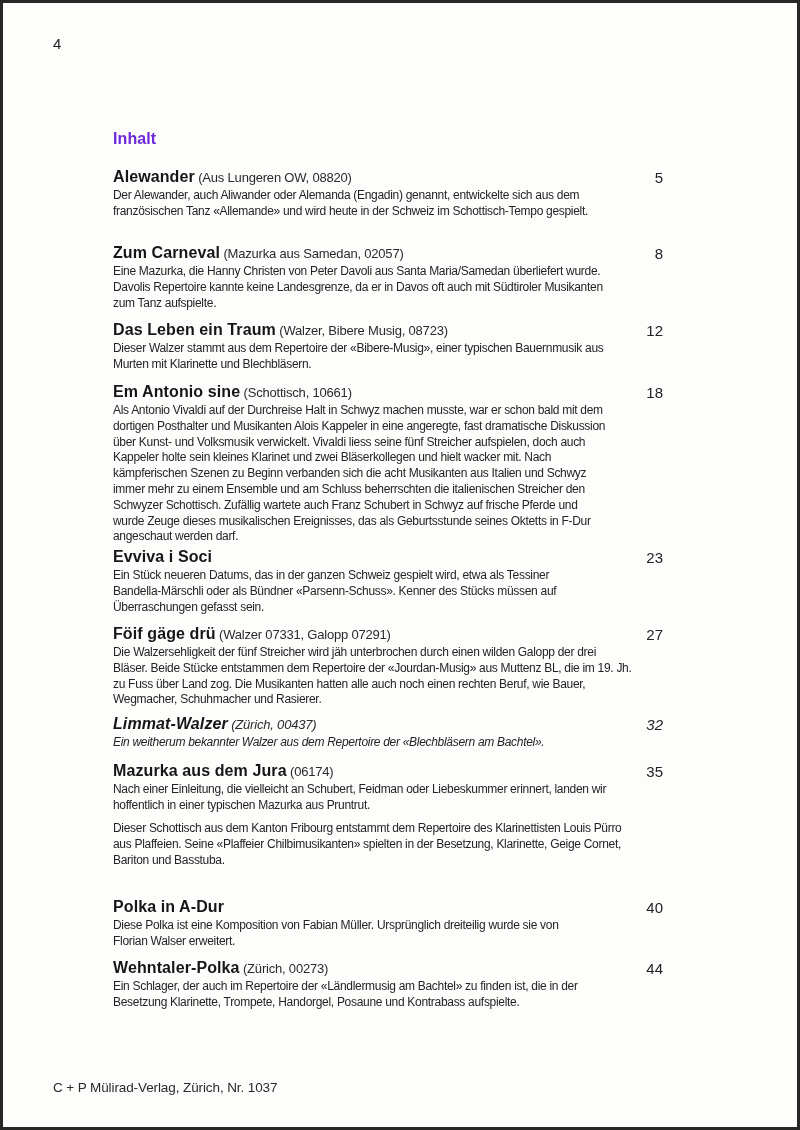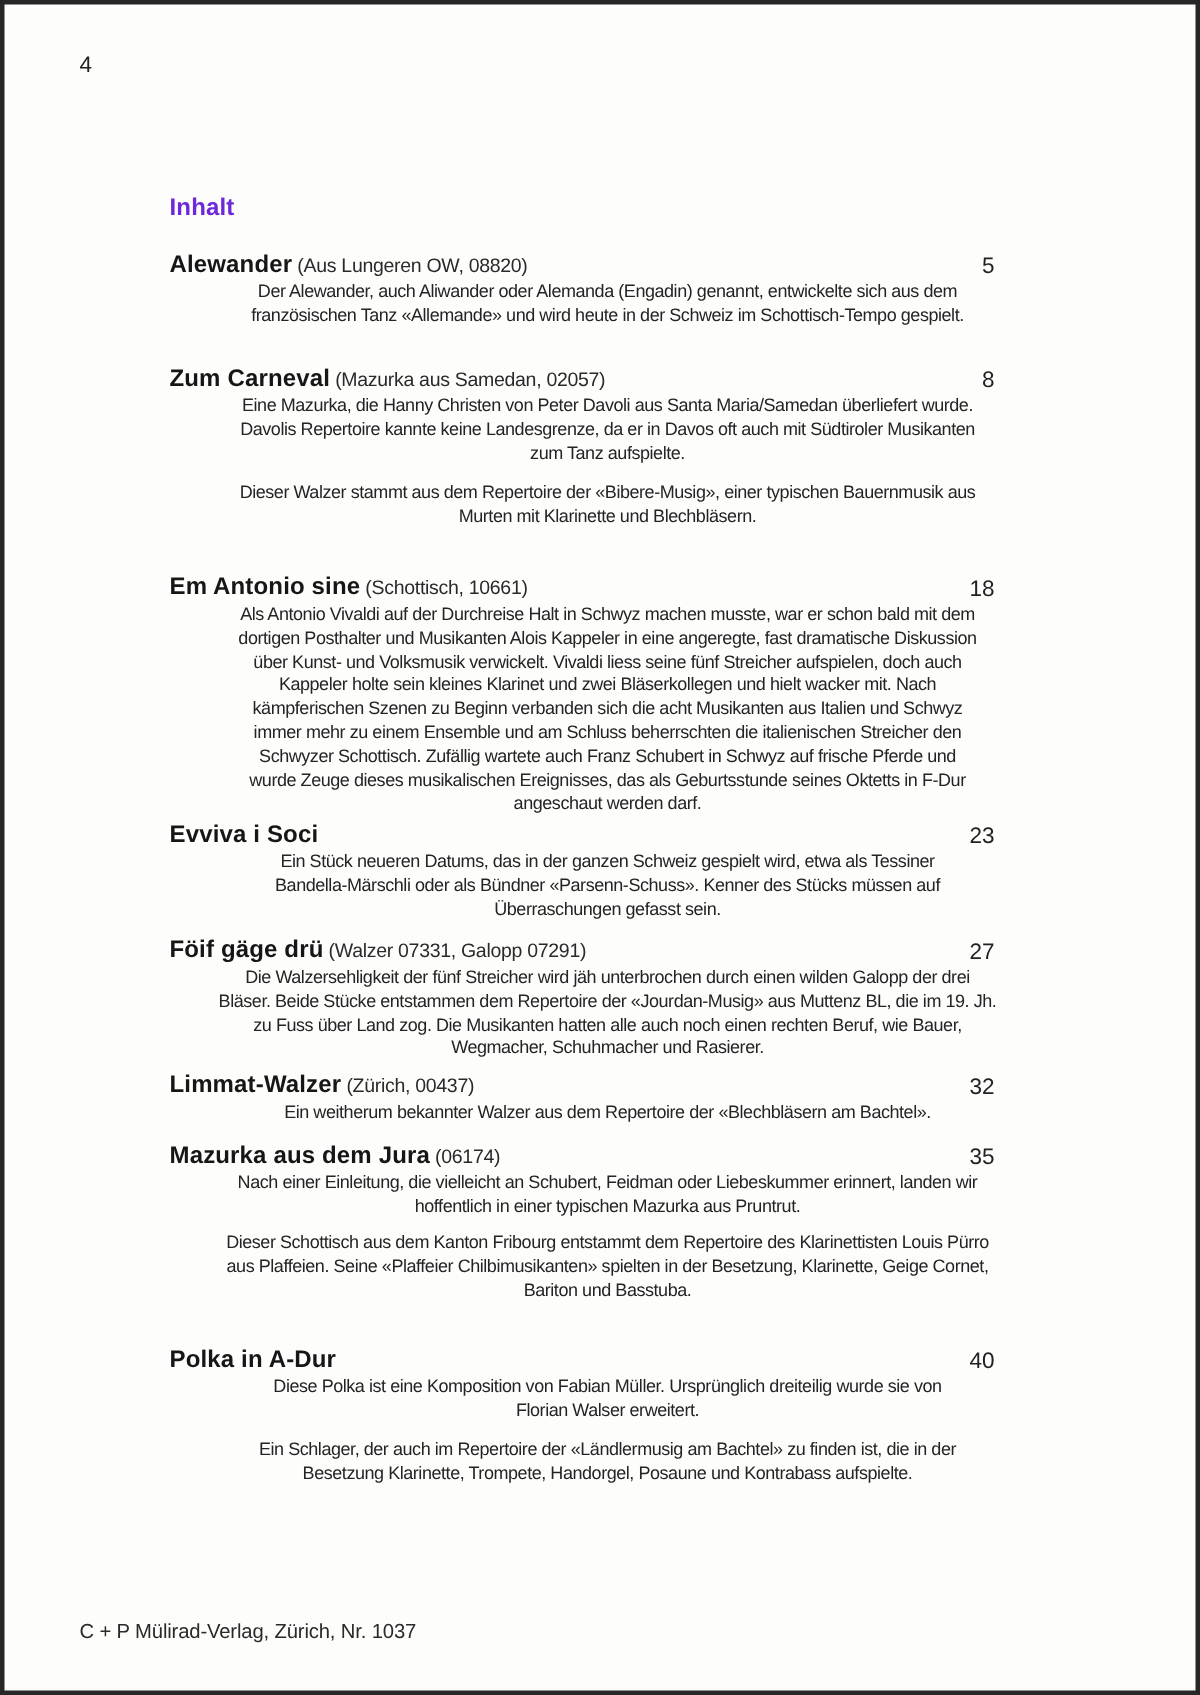"Der Alewander, auch Aliwander oder" .entry-desc { text-align: center -> none }
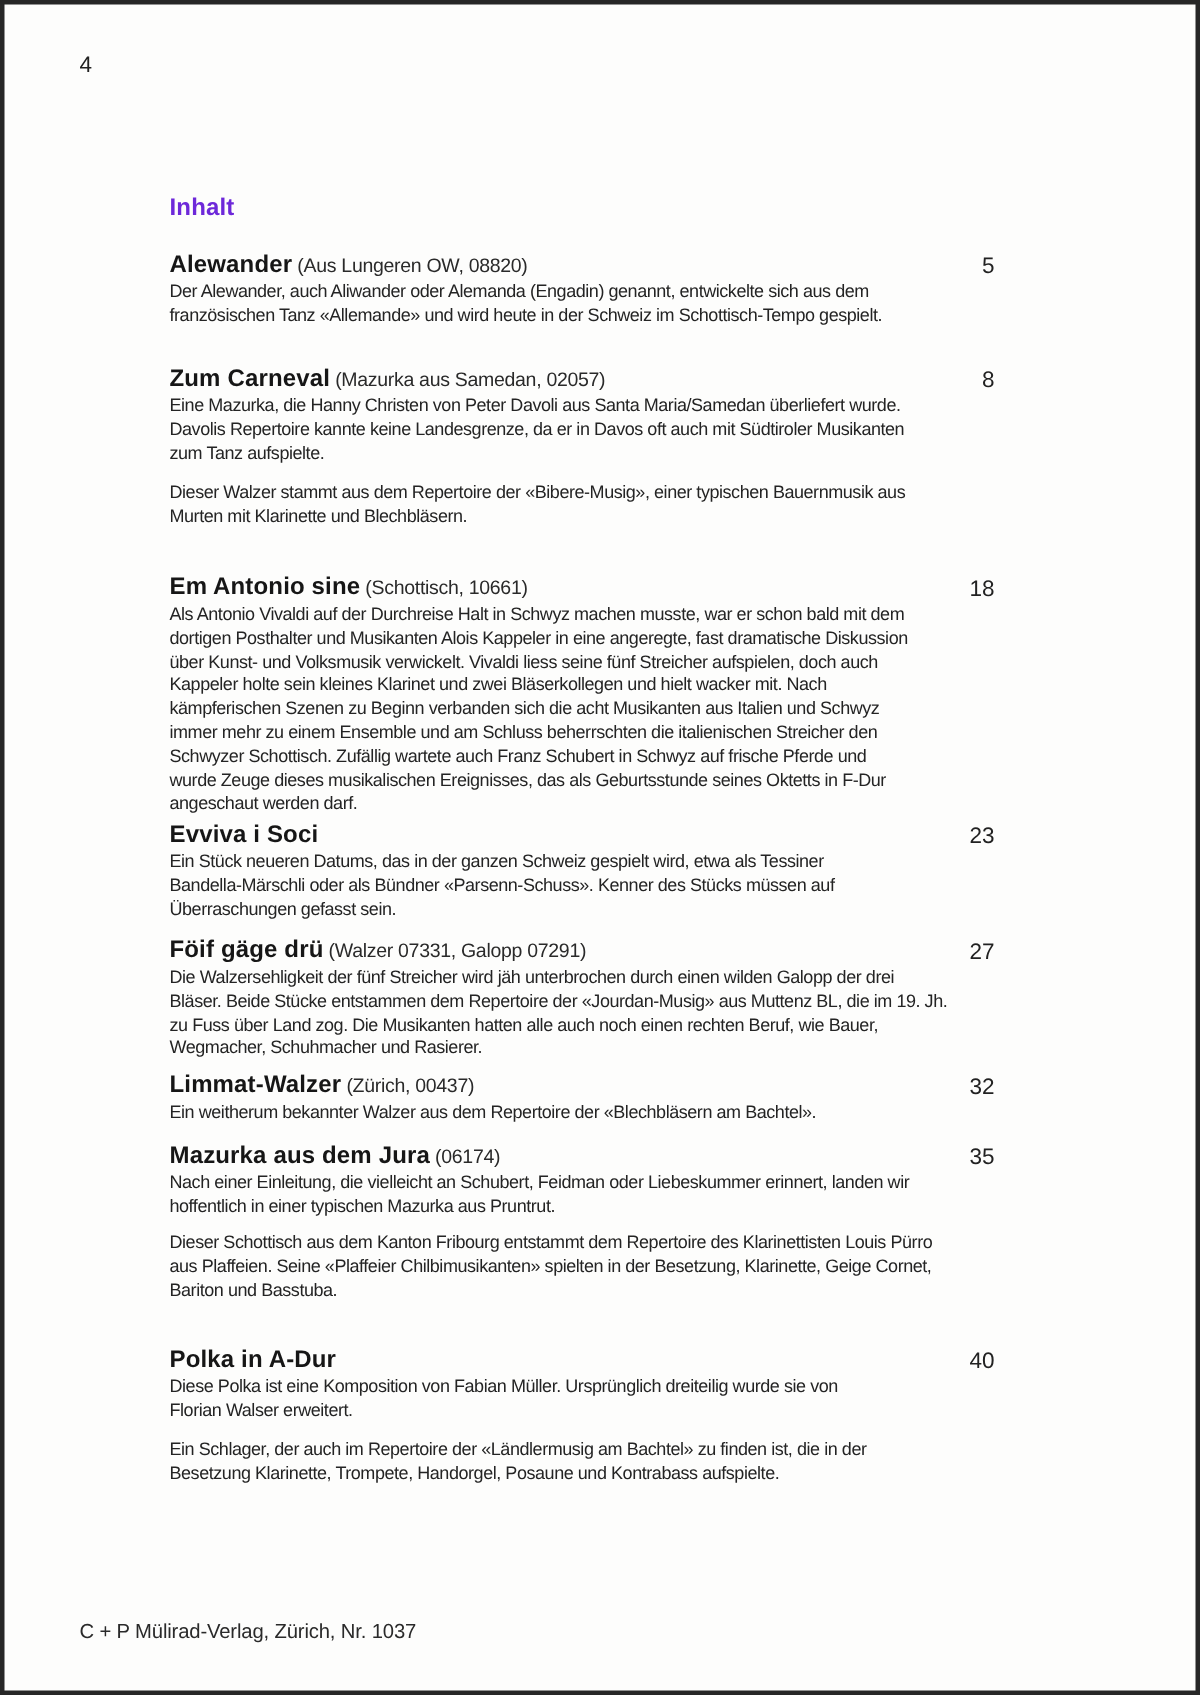"Das Leben ein Traum (Walzer," div.entry-head { html: none -> <div> <span>Das Leben ein Traum</span><span> (Walzer, Bibere Musig, 08723)</span> <span>12</span> </div> }
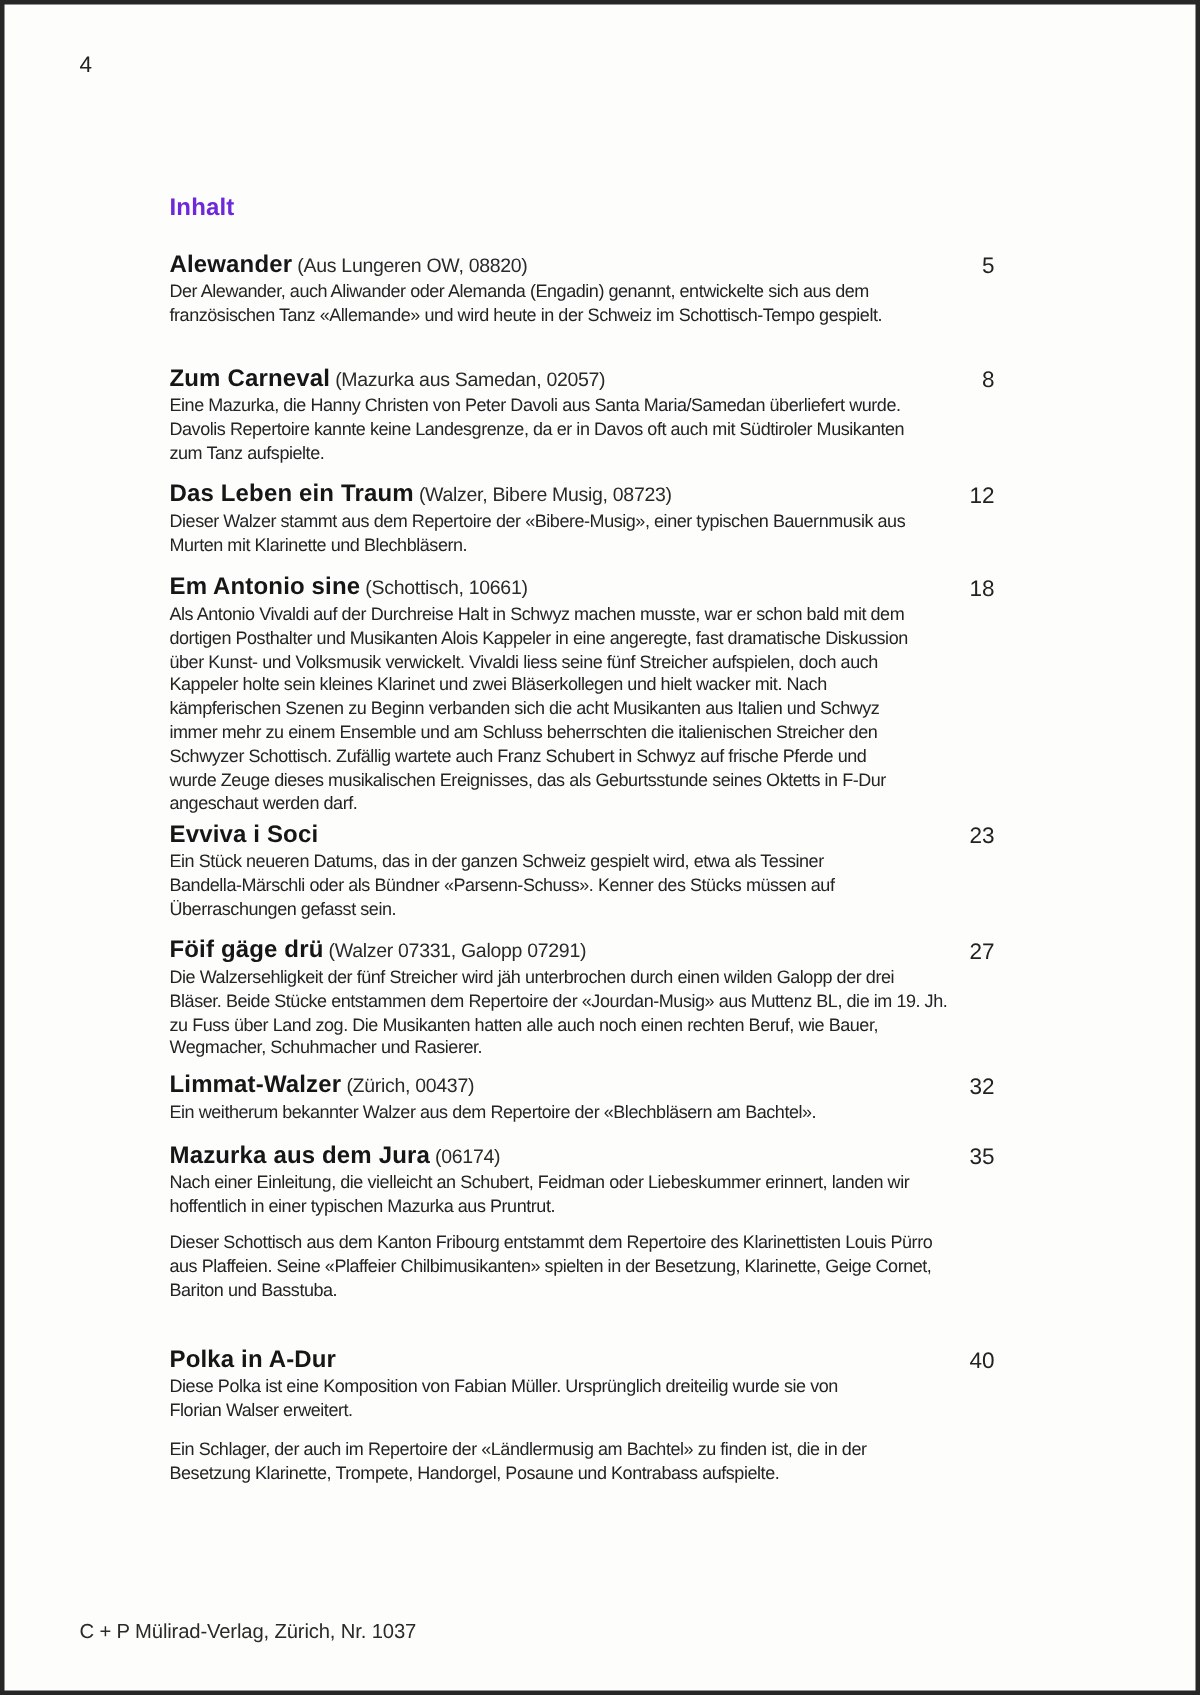"Limmat-Walzer (Zürich, 00437)" div.entry { font-style: none -> italic }
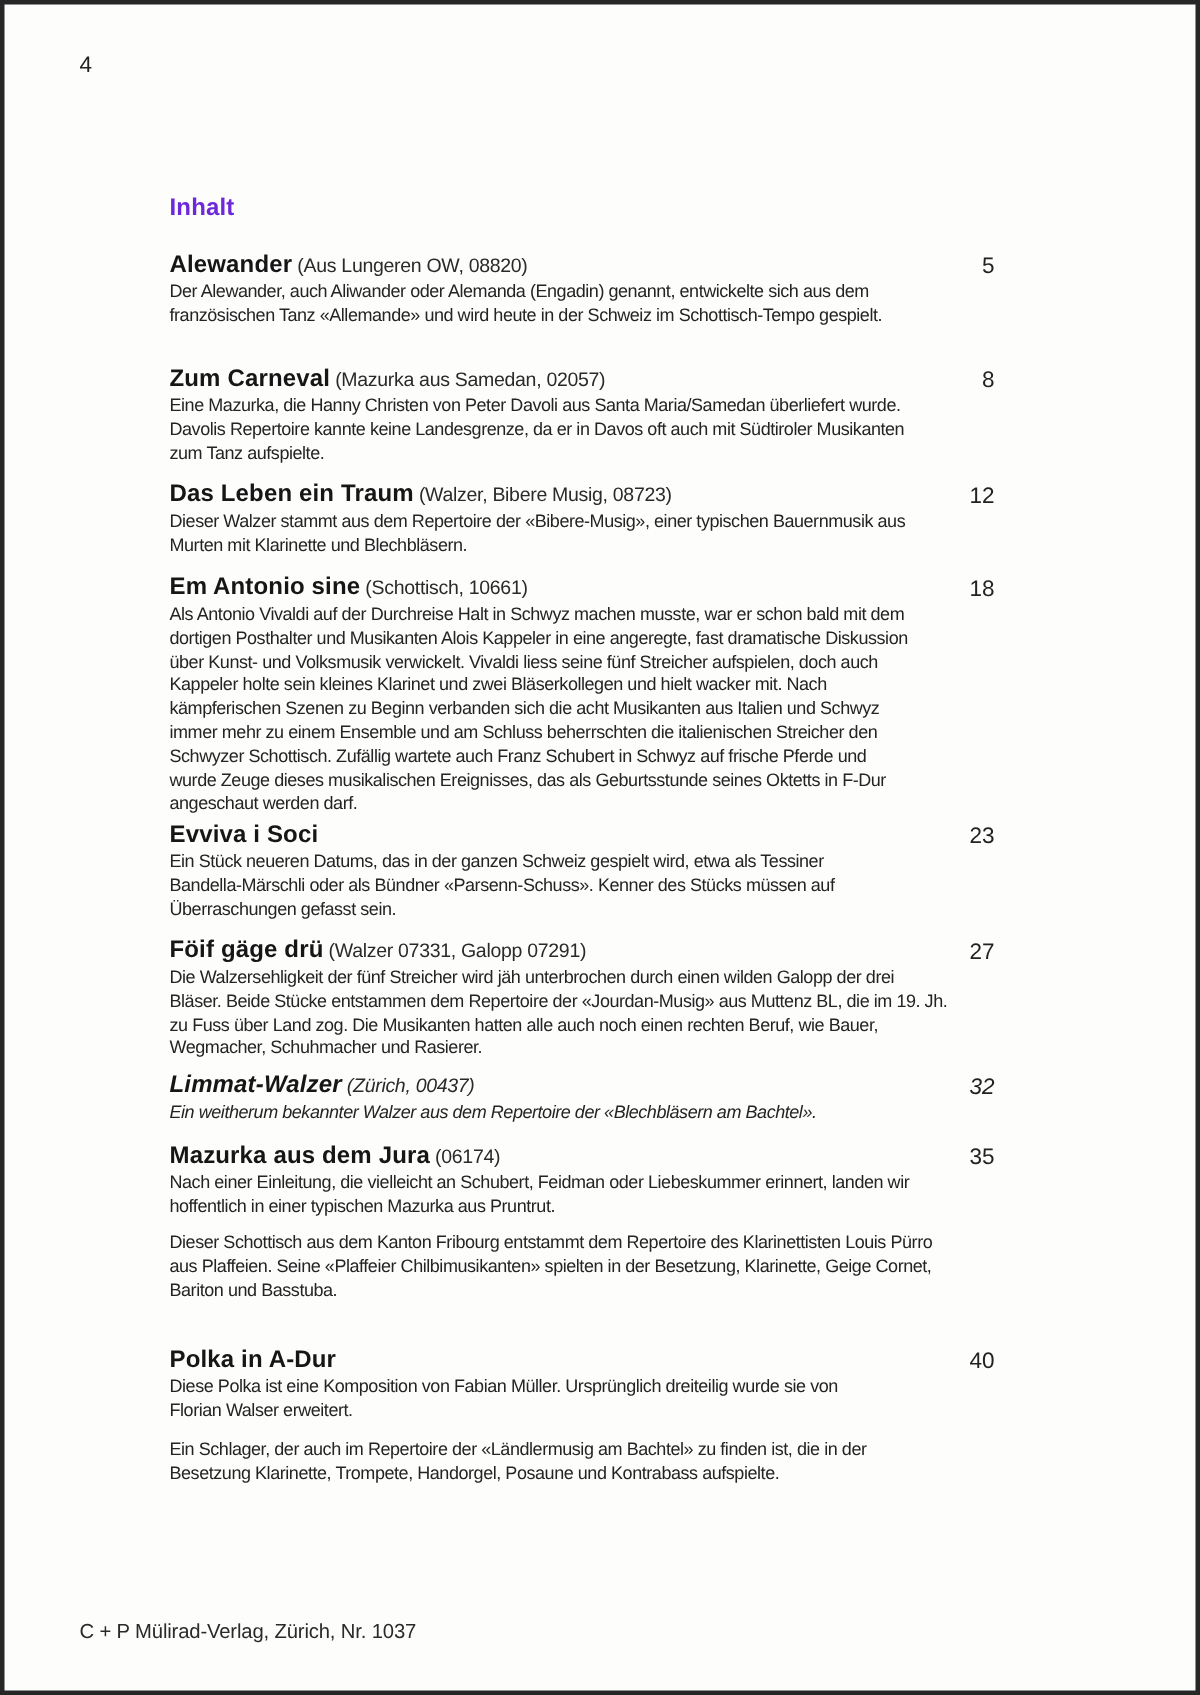"Wehntaler-Polka (Zürich, 00273)" div.entry-head { html: none -> <div> <span>Wehntaler-Polka</span><span> (Zürich, 00273)</span> <span>44</span> </div> }
